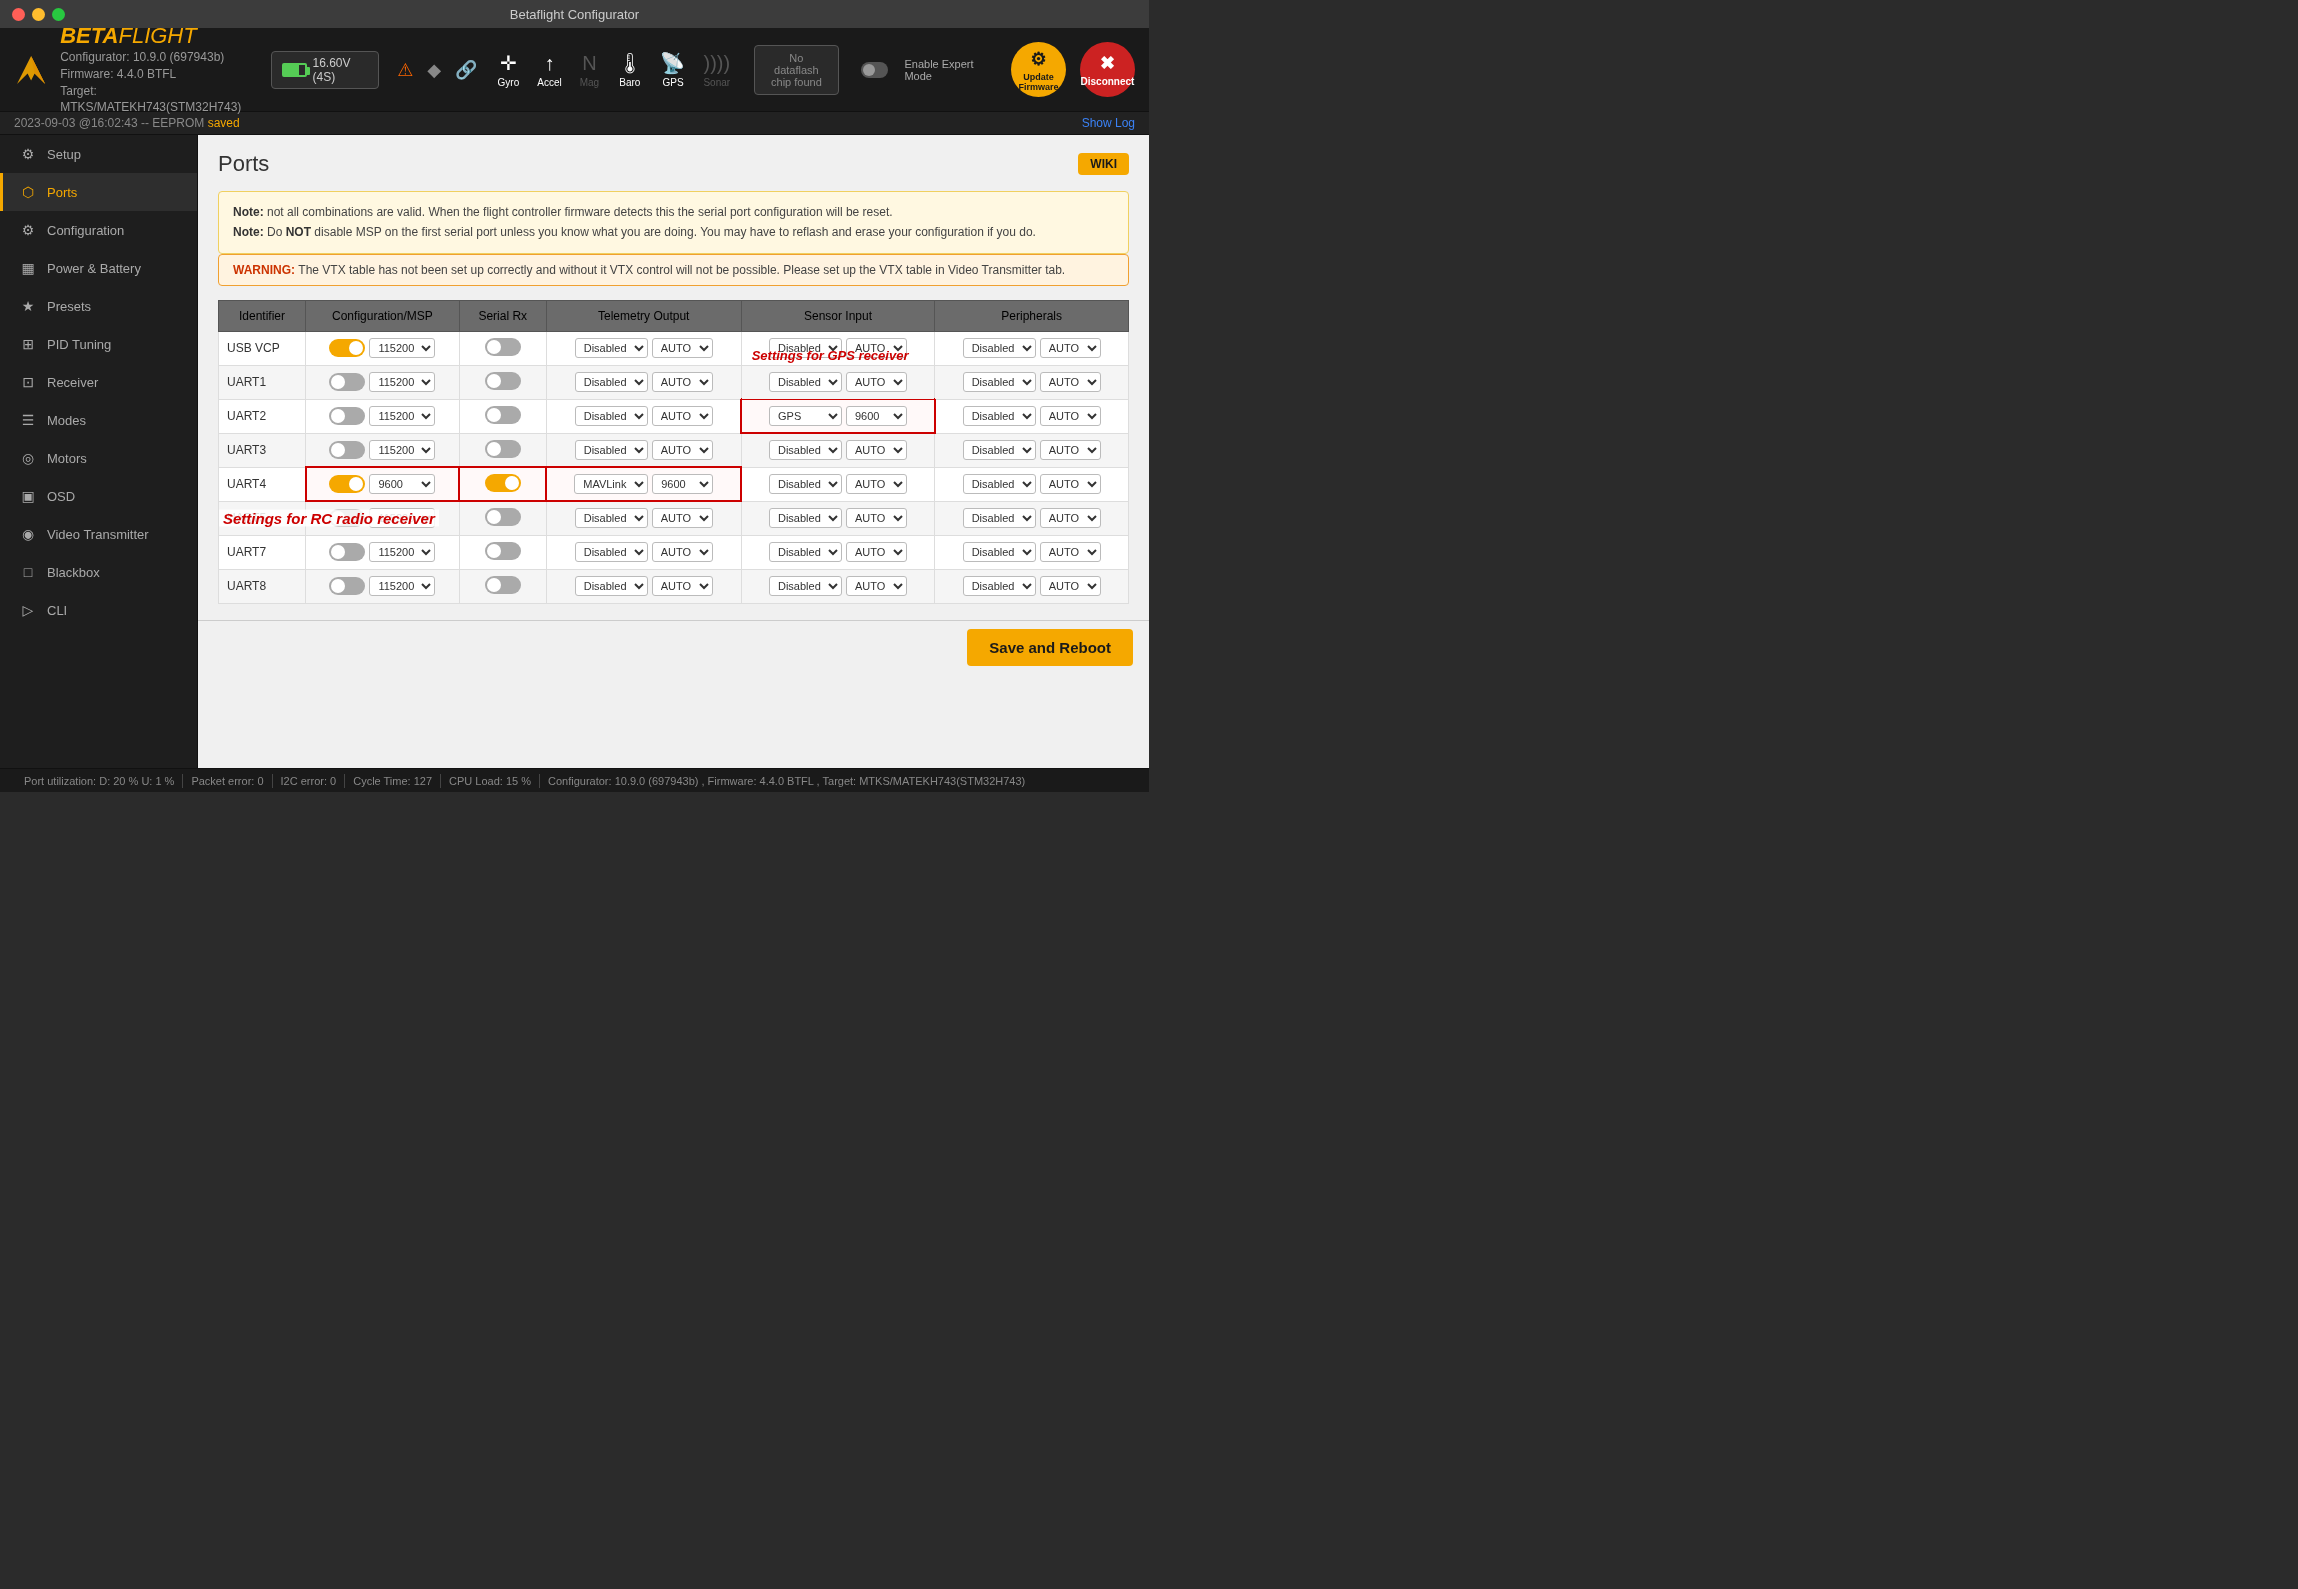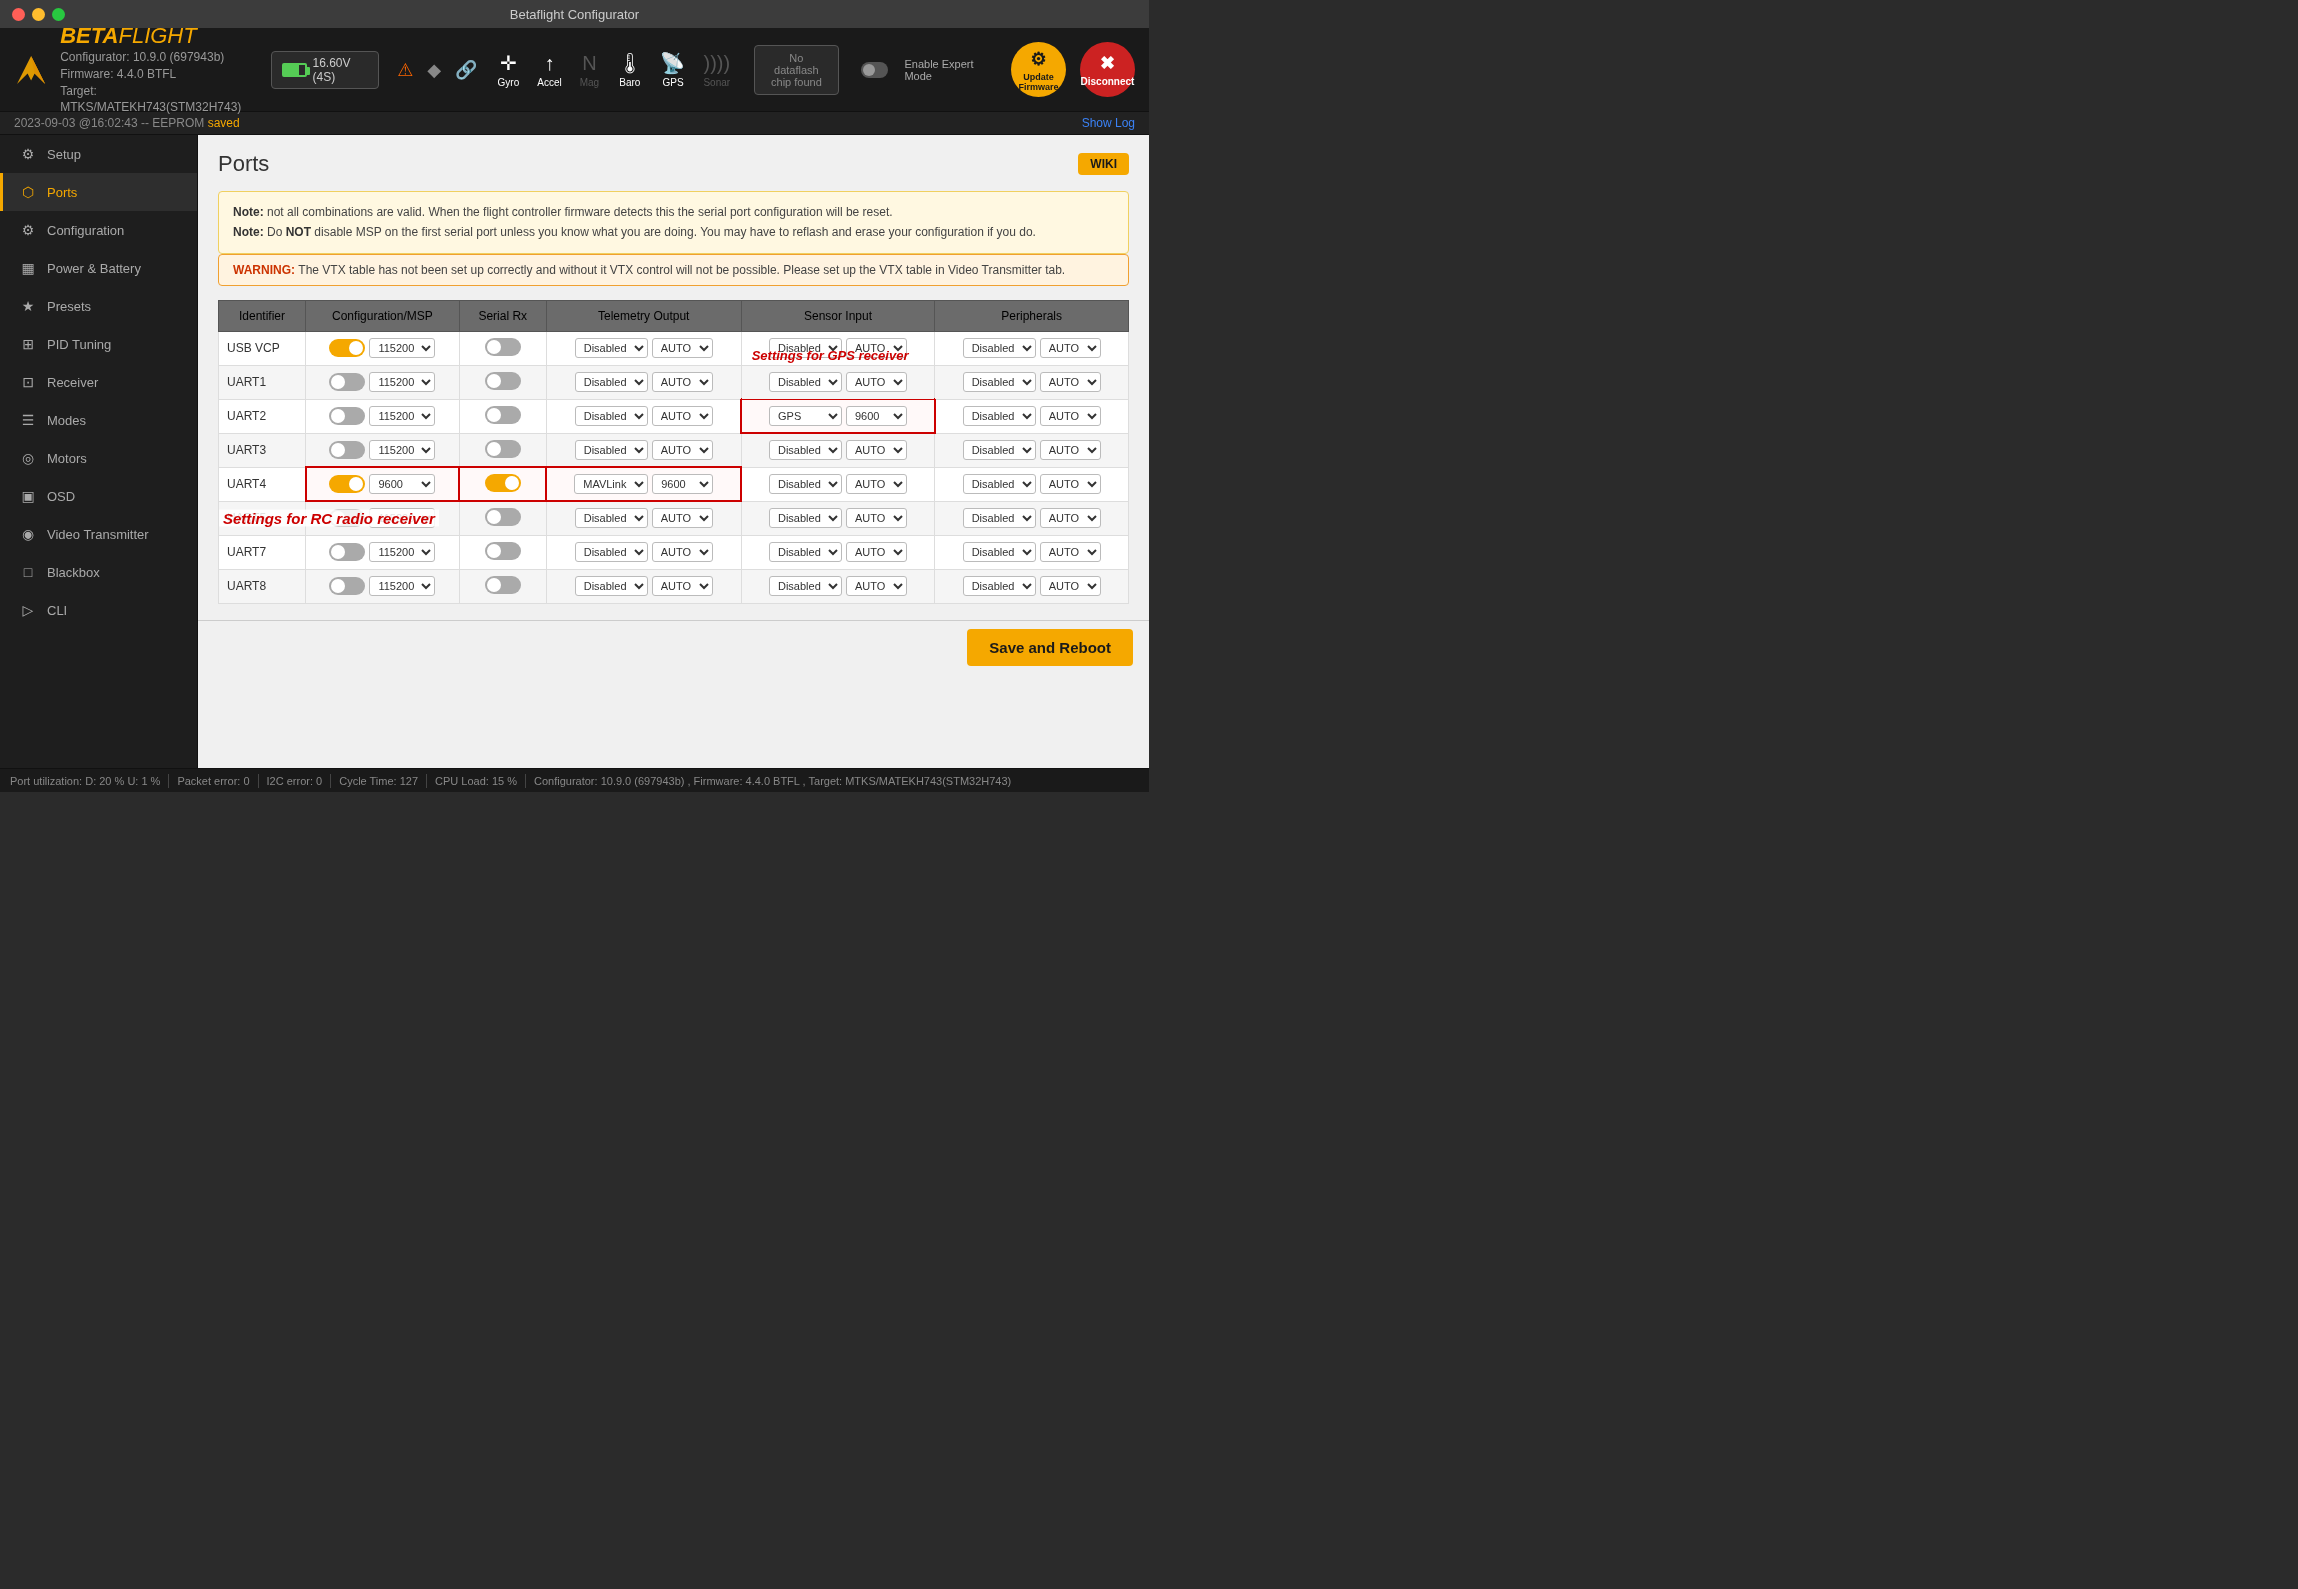"Port utilization: D: 20 %" .bottom-bar { padding: 0 10px -> 0 24px }
